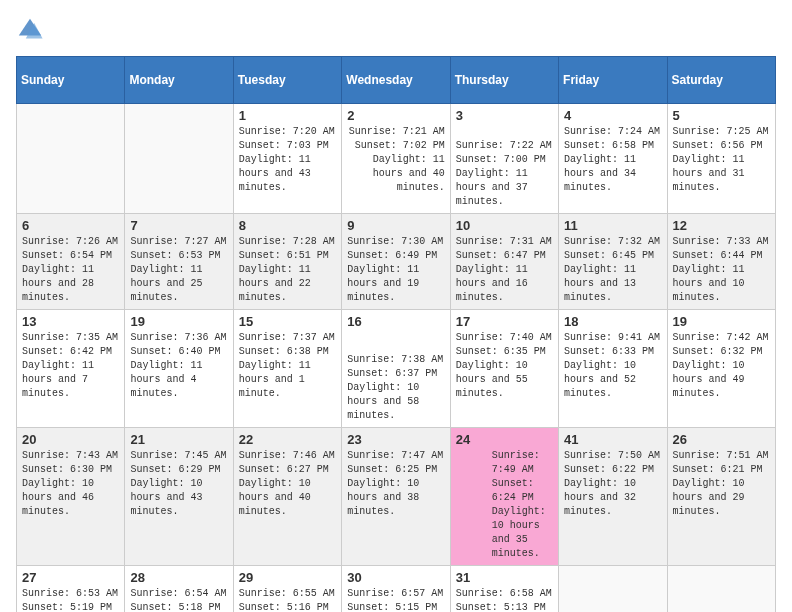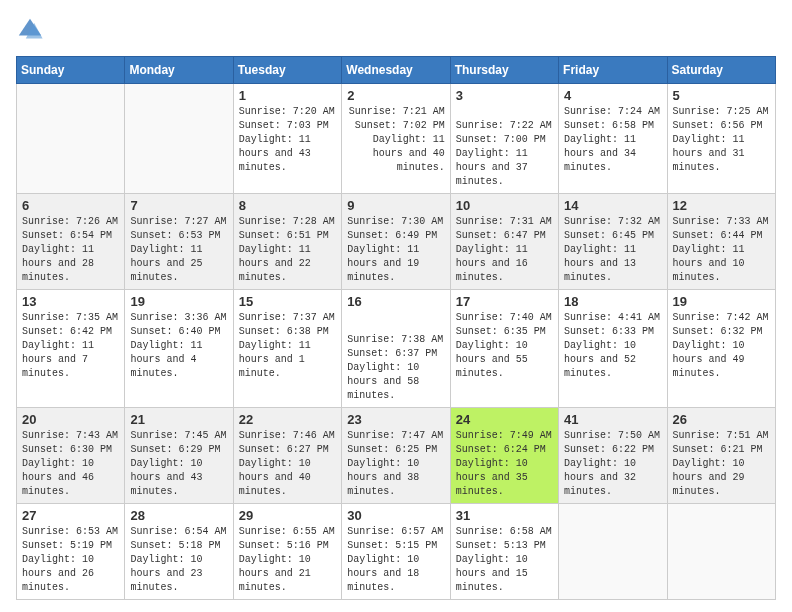"Sunday" .calendar th { padding: 6px 4px -> 16px 4px }
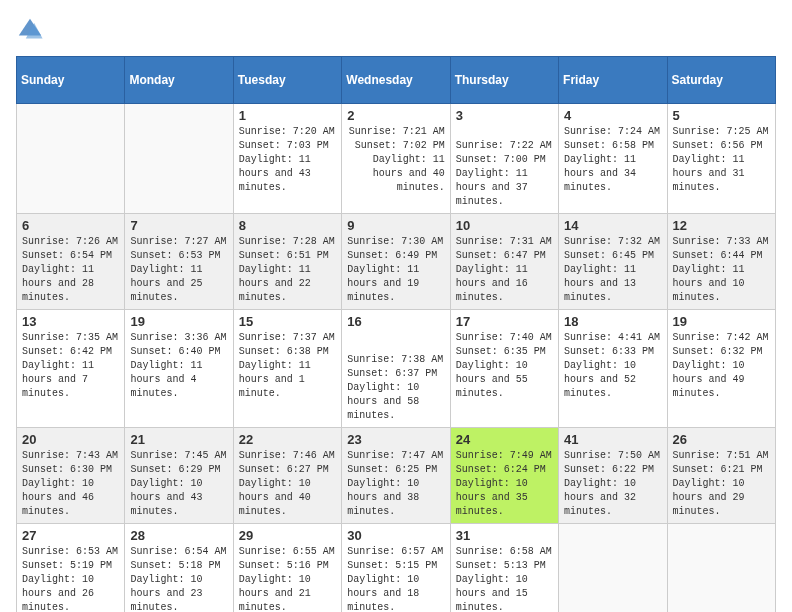"14" div.day-number { text: 14 -> 11 }
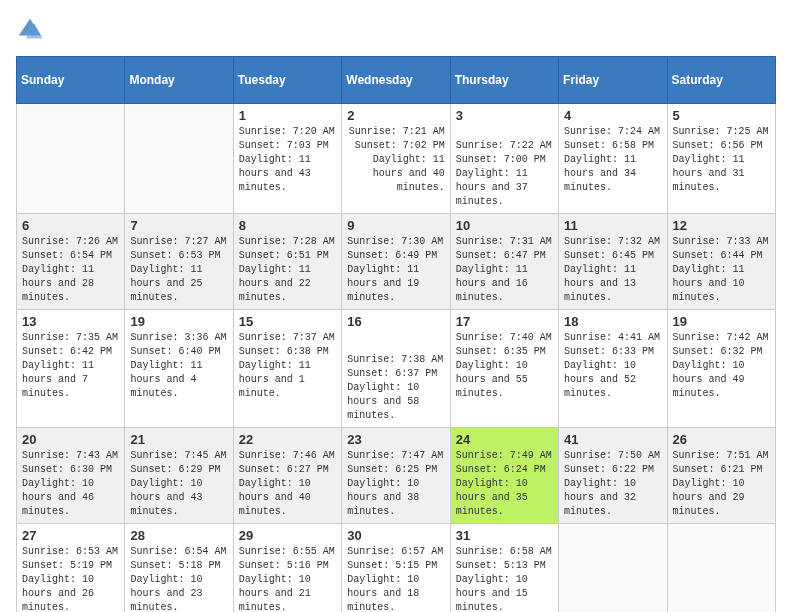"Sunrise: 3:36 AM" div.day-info { text: 3:36 -> 7:36 }
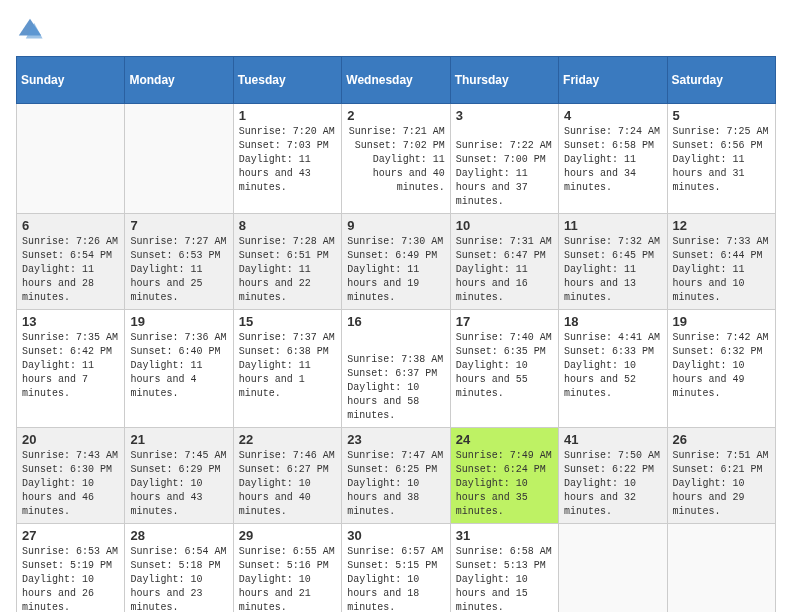"Sunrise: 4:41 AM" div.day-info { text: 4:41 -> 9:41 }
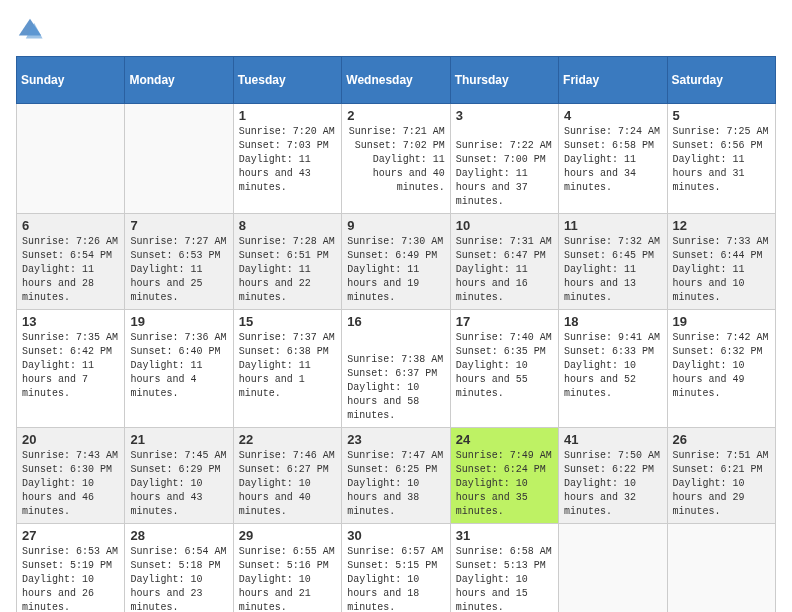"24" td { background-color: #bef264 -> #f9a8d4 }
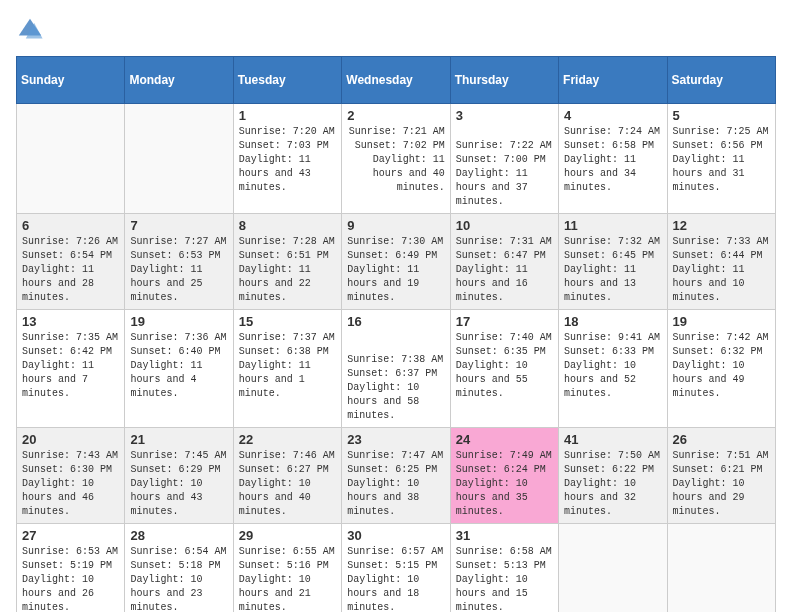"Sunrise: 7:49 AM" div.day-info { margin-left: none -> 36px }
